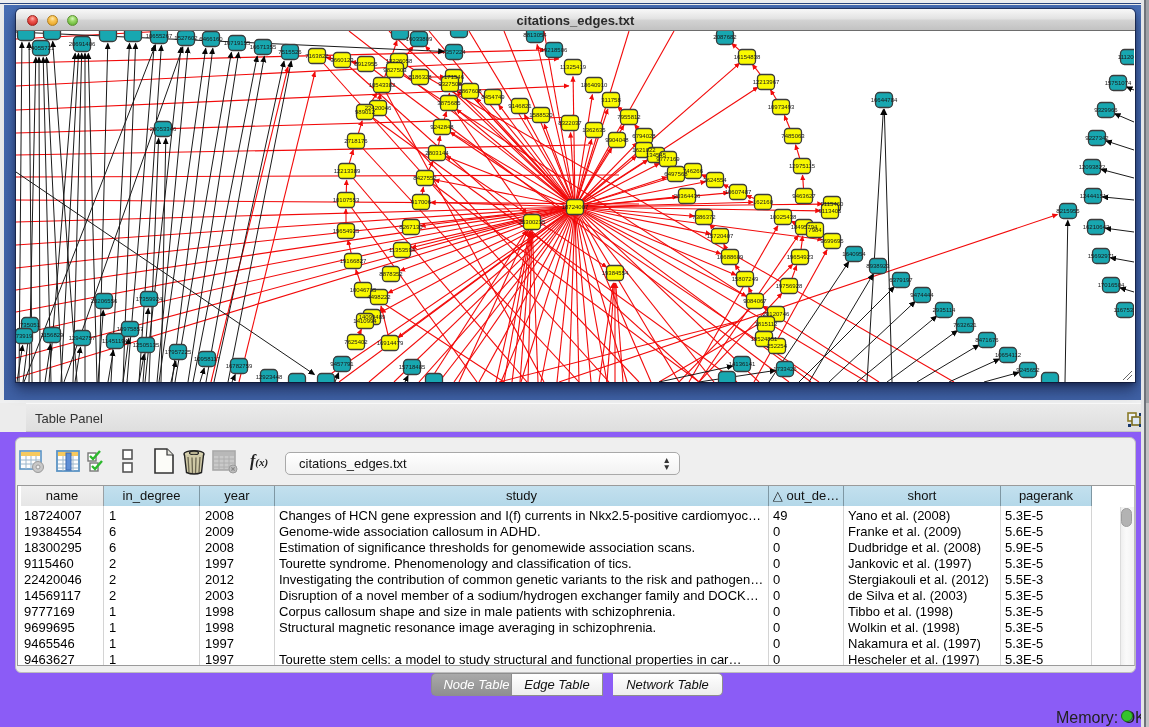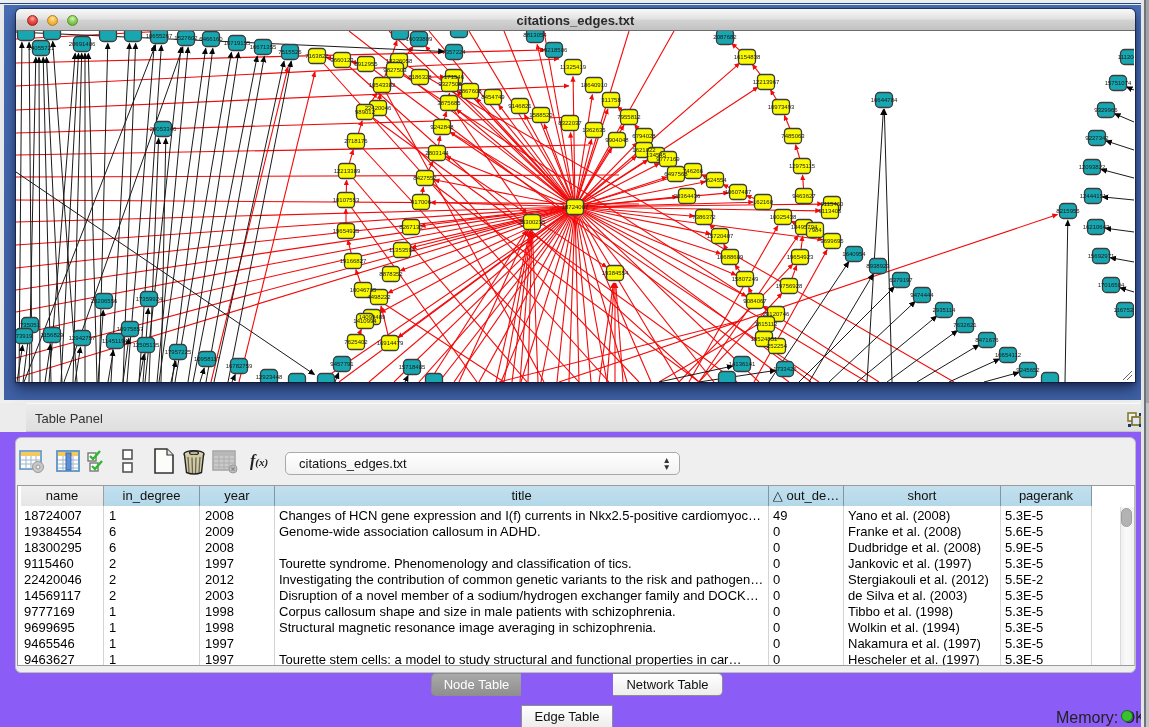"title" div.hdr { text: title -> study }
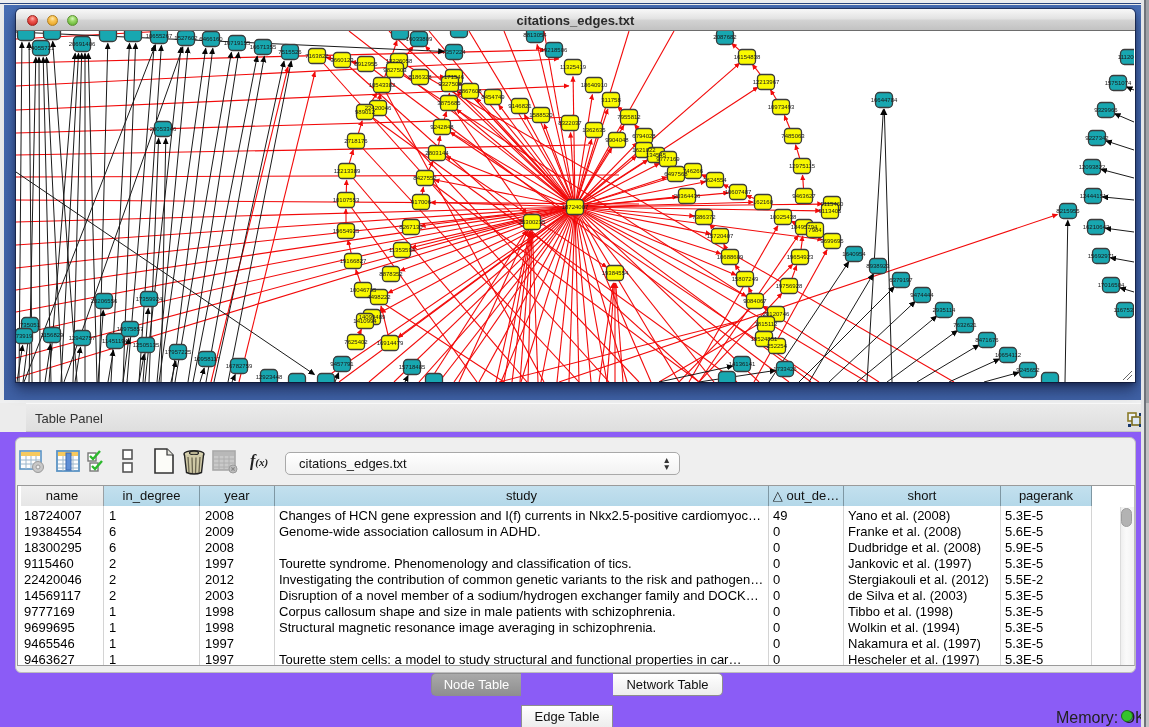"Franke et al. (2008)" div.cell { text: 2008 -> 2009 }
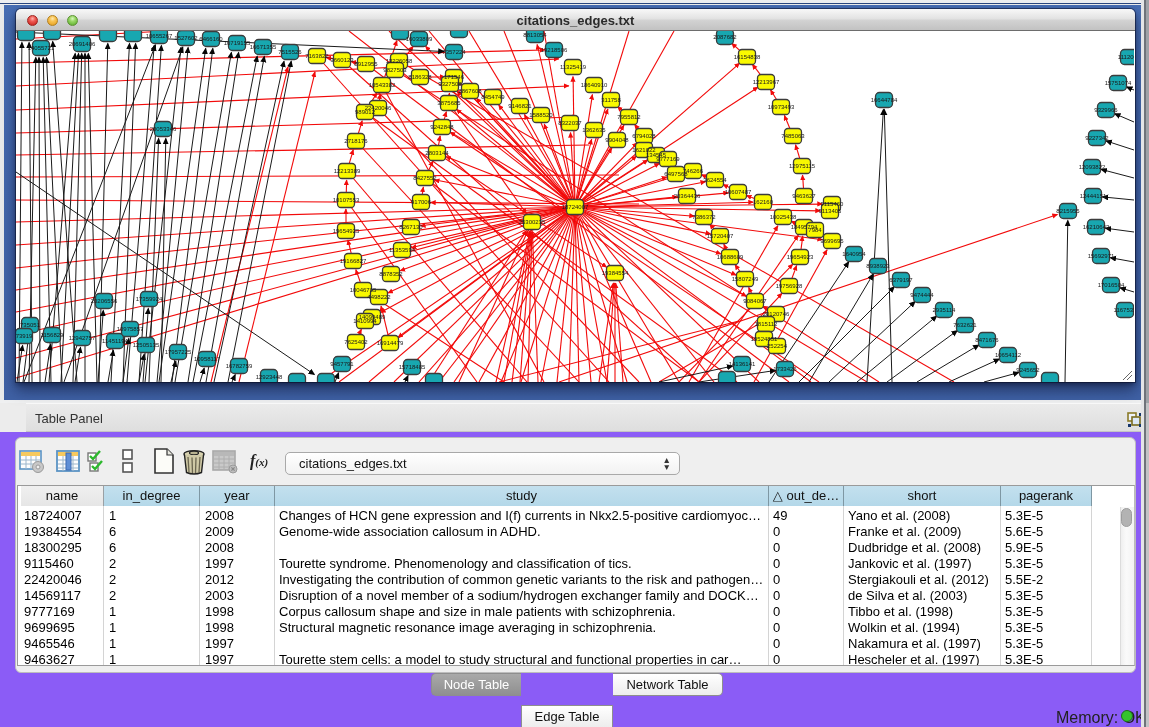"Estimation of significance thresholds" div.cell { html: none -> <div>Estimation of significance thresholds for genomewide association scans.</div> }
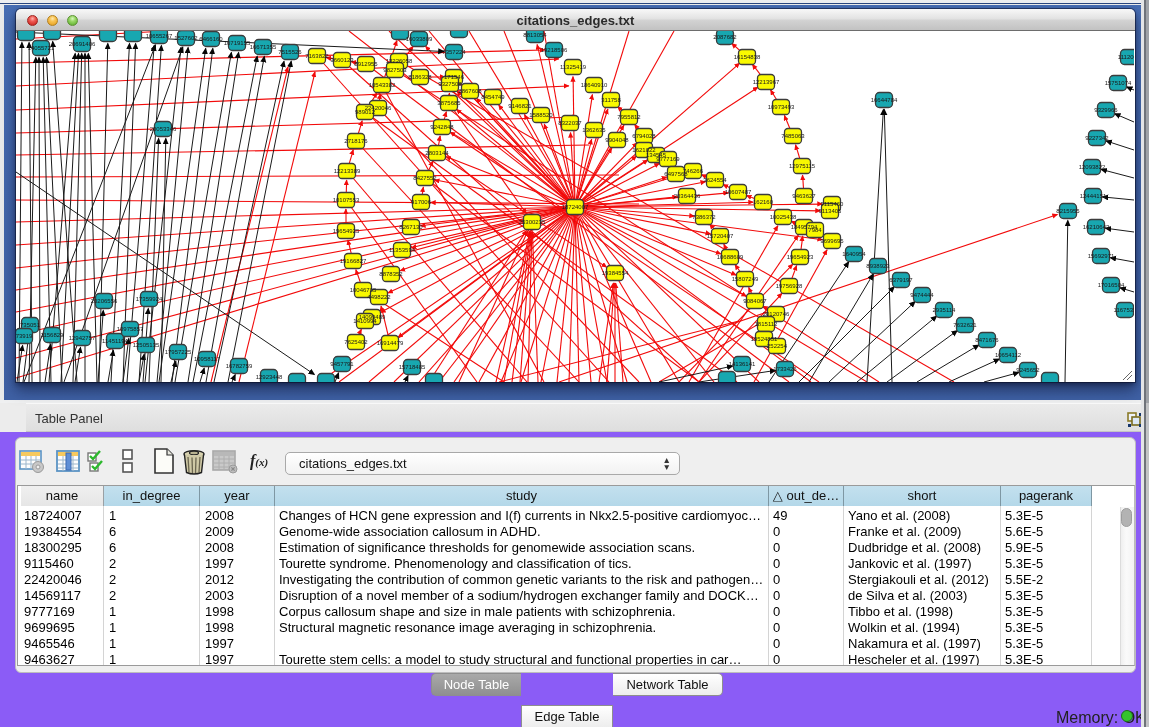"5.5E-2" div.cell { text: 5.5E-2 -> 5.5E-3 }
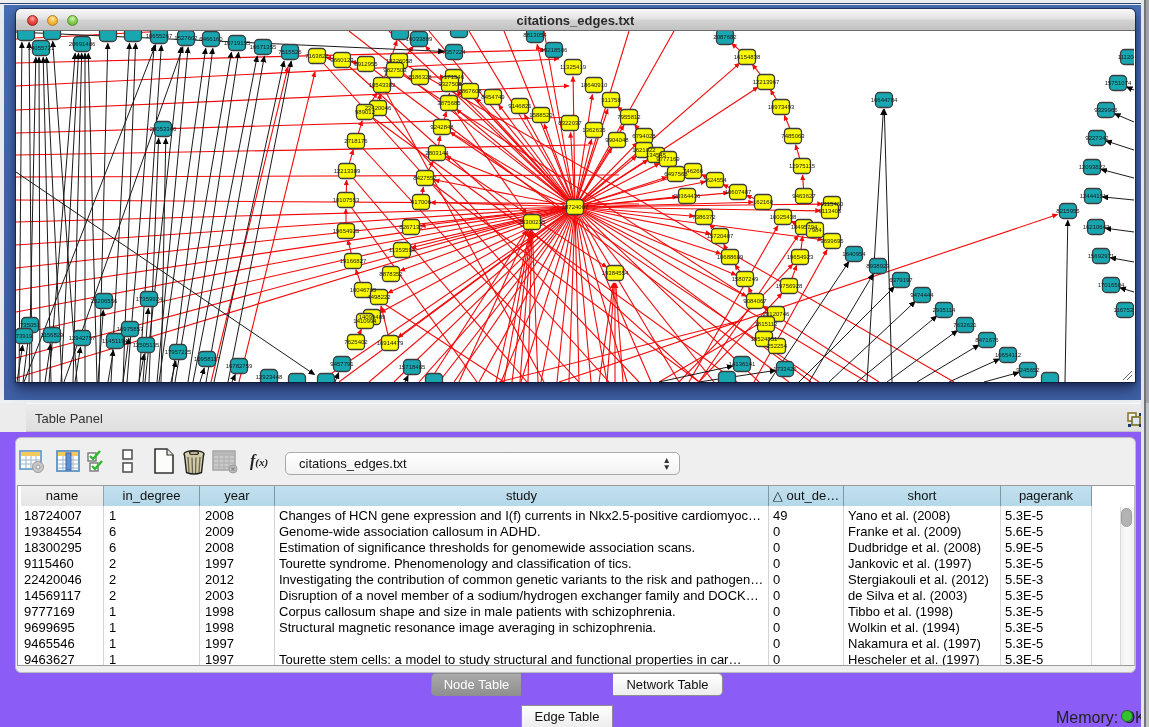"Wolkin et al. (1994)" div.cell { text: 1994 -> 1998 }
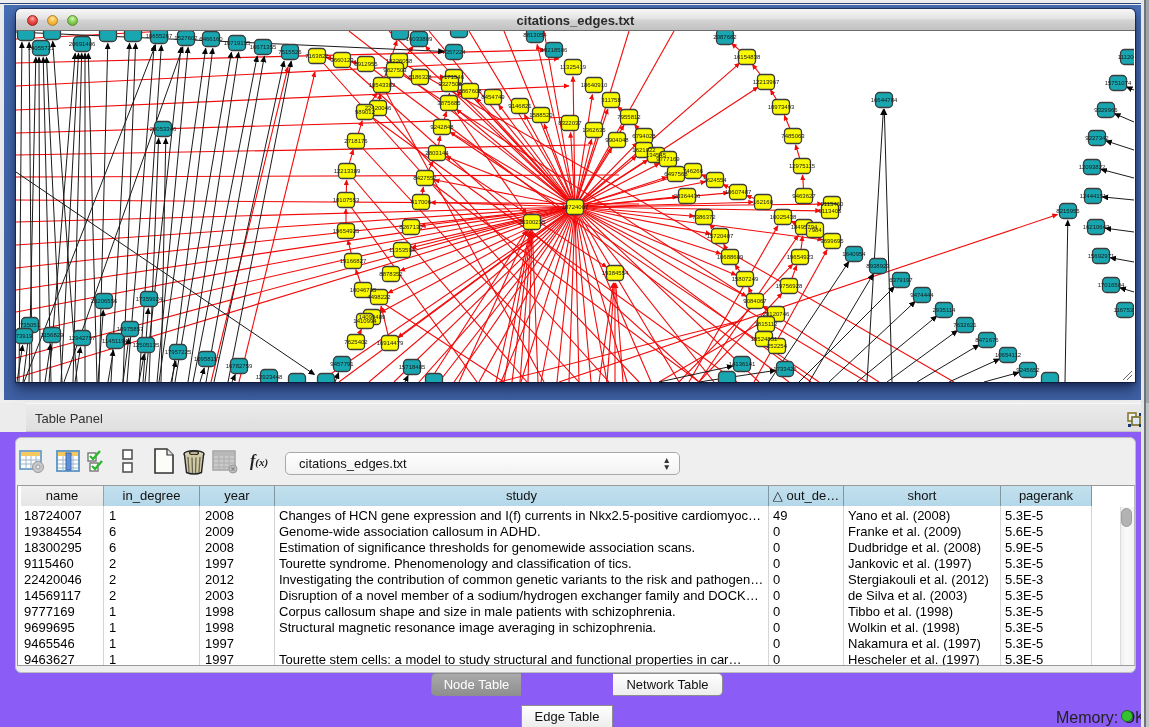"Node Table" .tab { font-style: none -> italic }
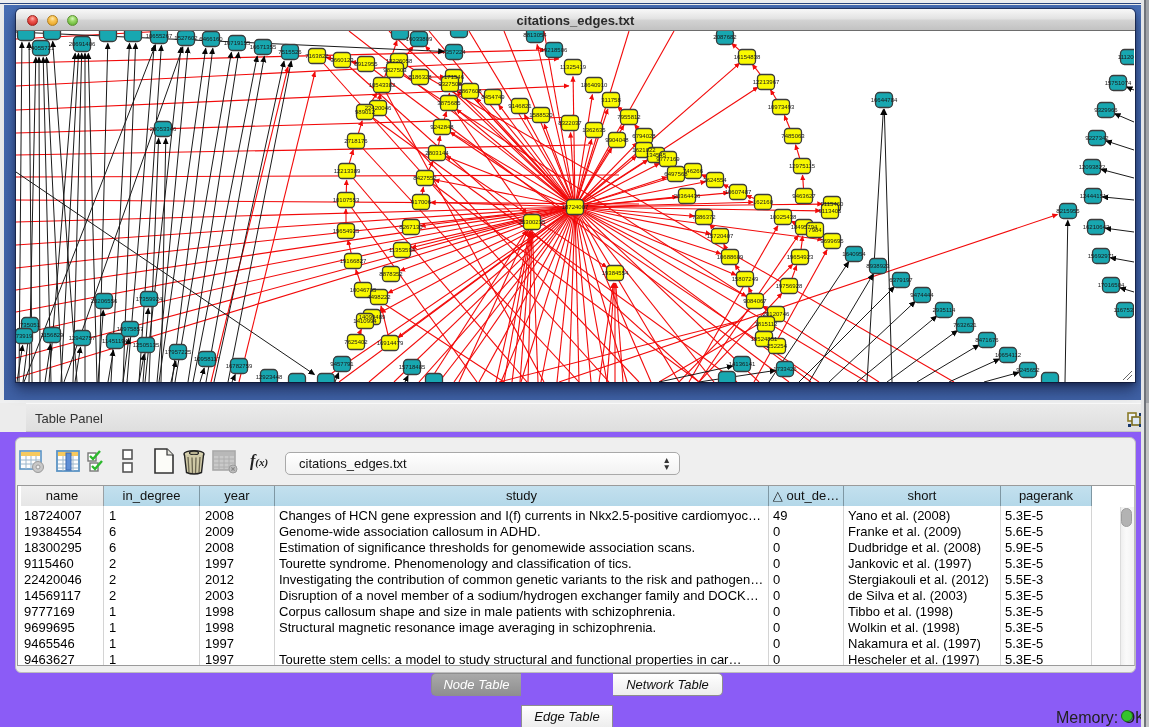"Edge Table" #tab2 { left: 90px -> 80px; margin-top: 32px -> none }
